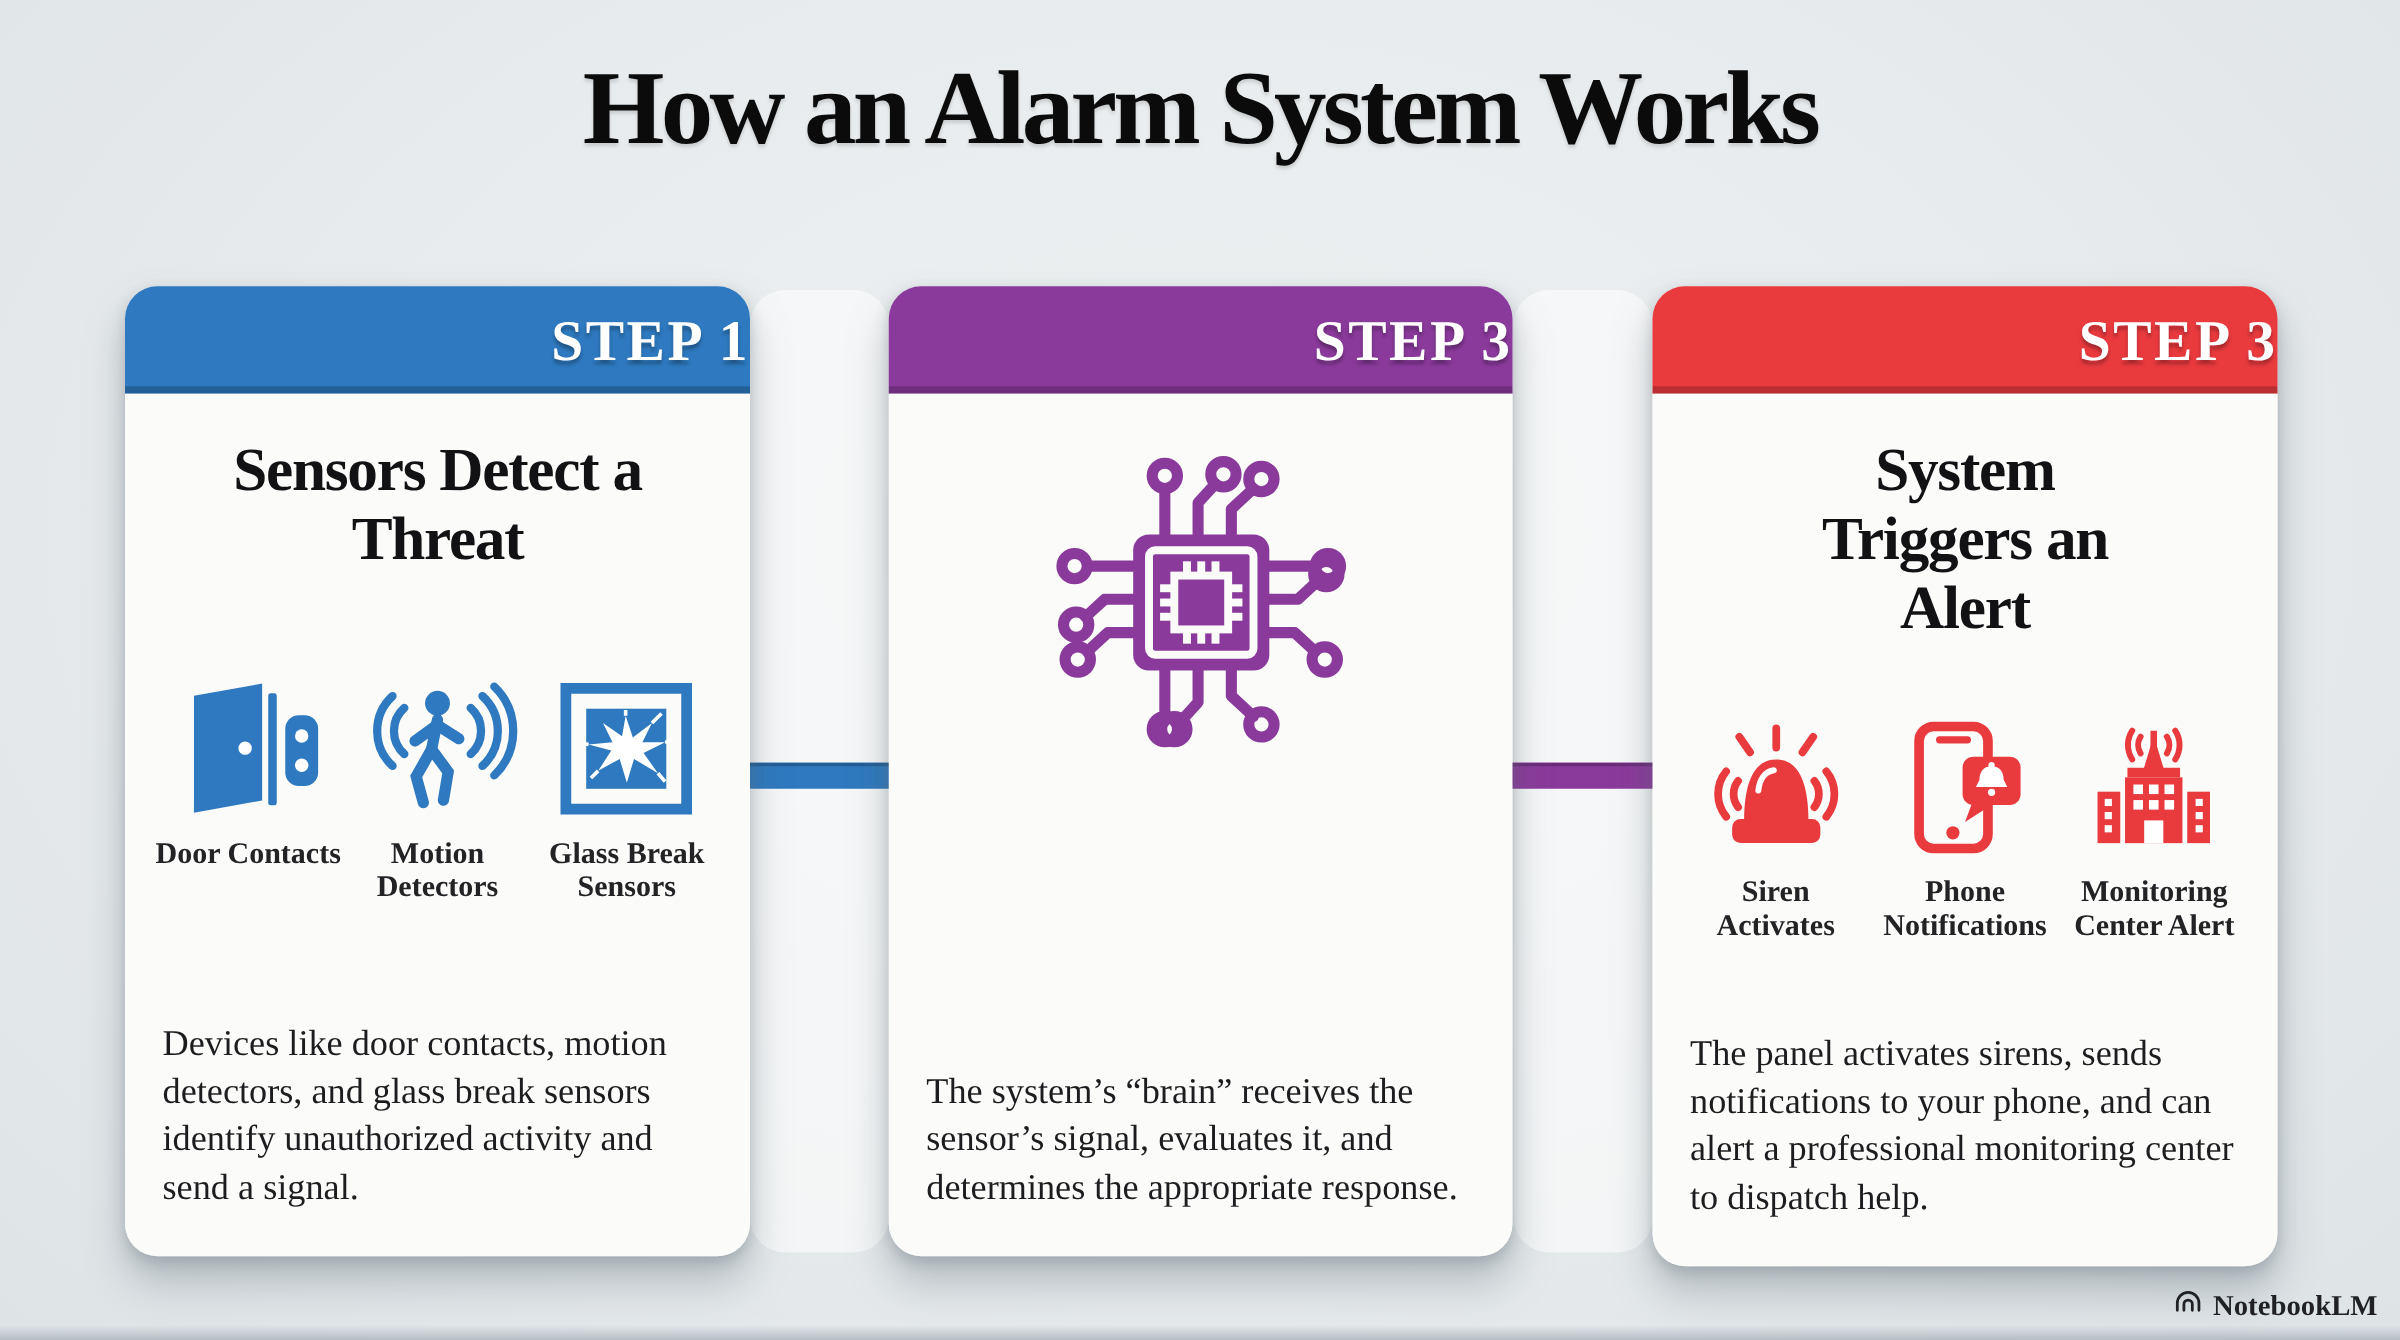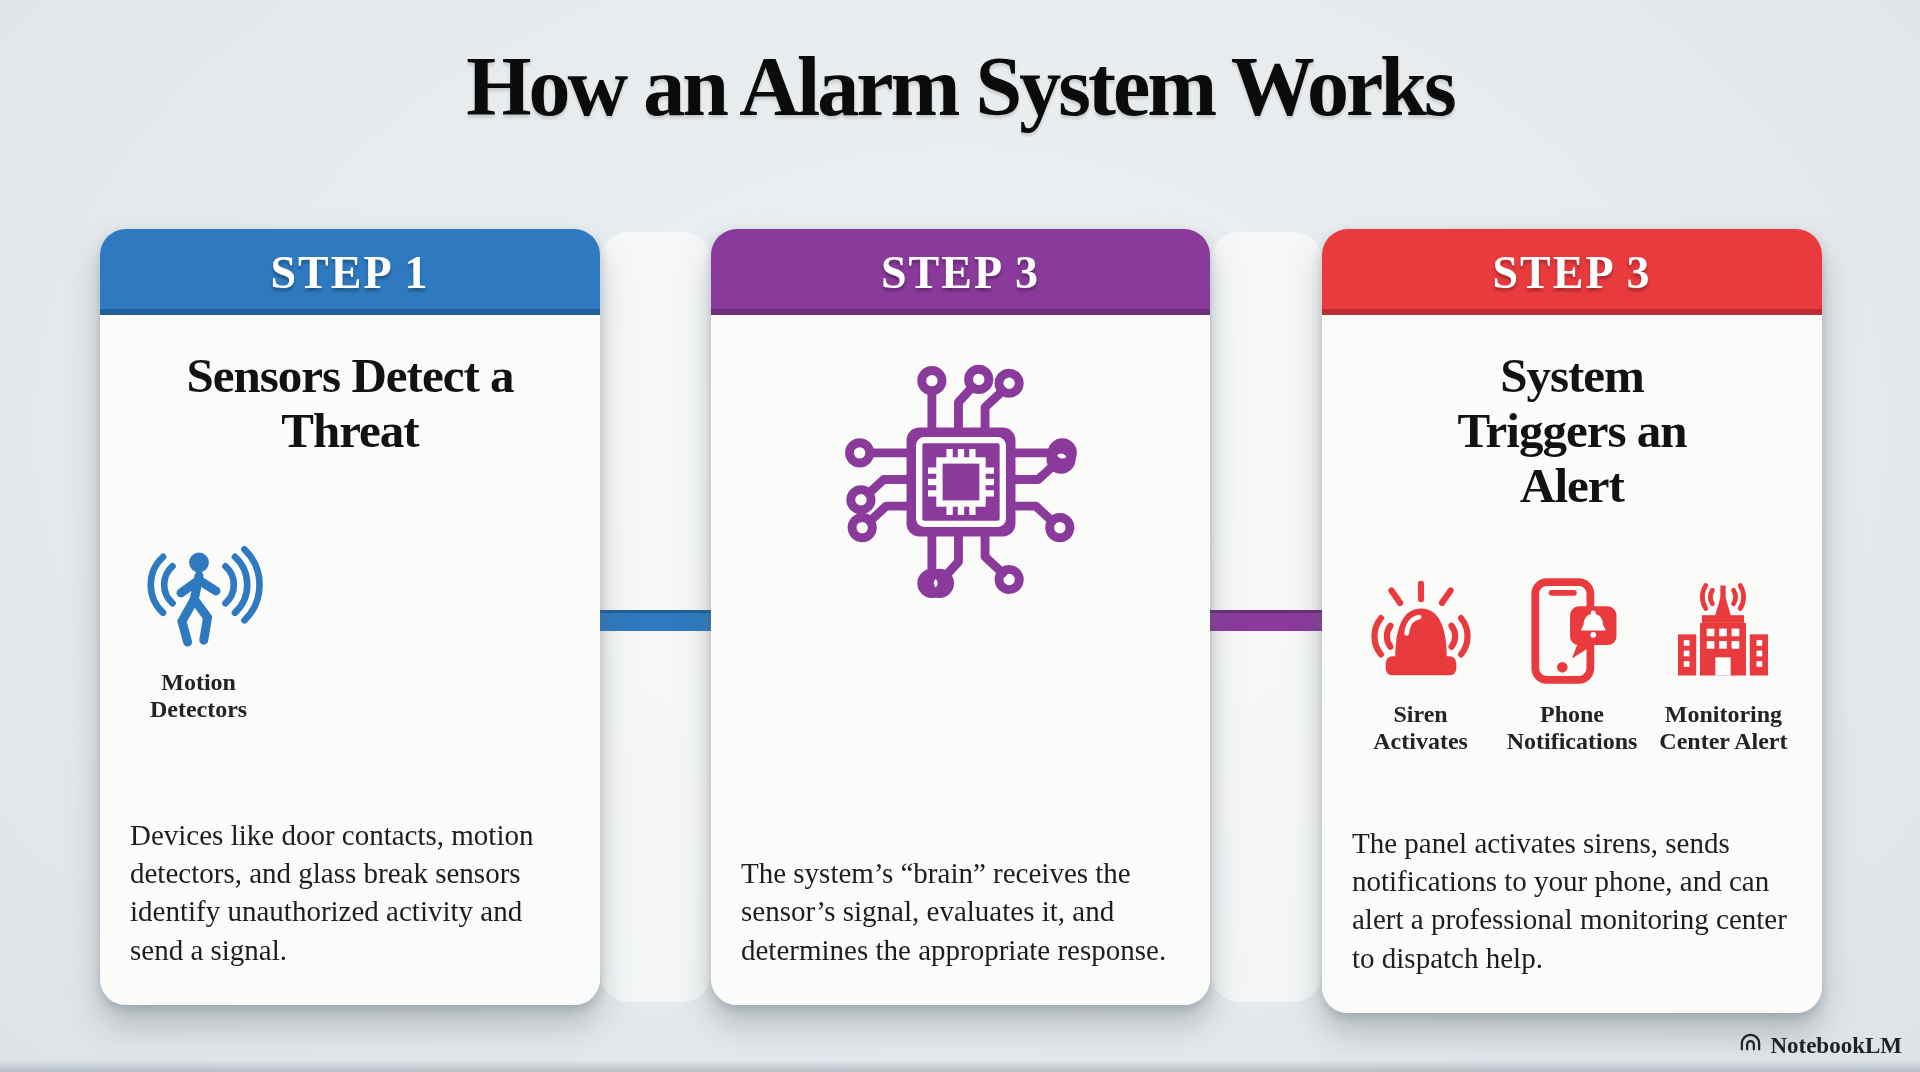"STEP 1" .card-head { justify-content: center -> flex-end }
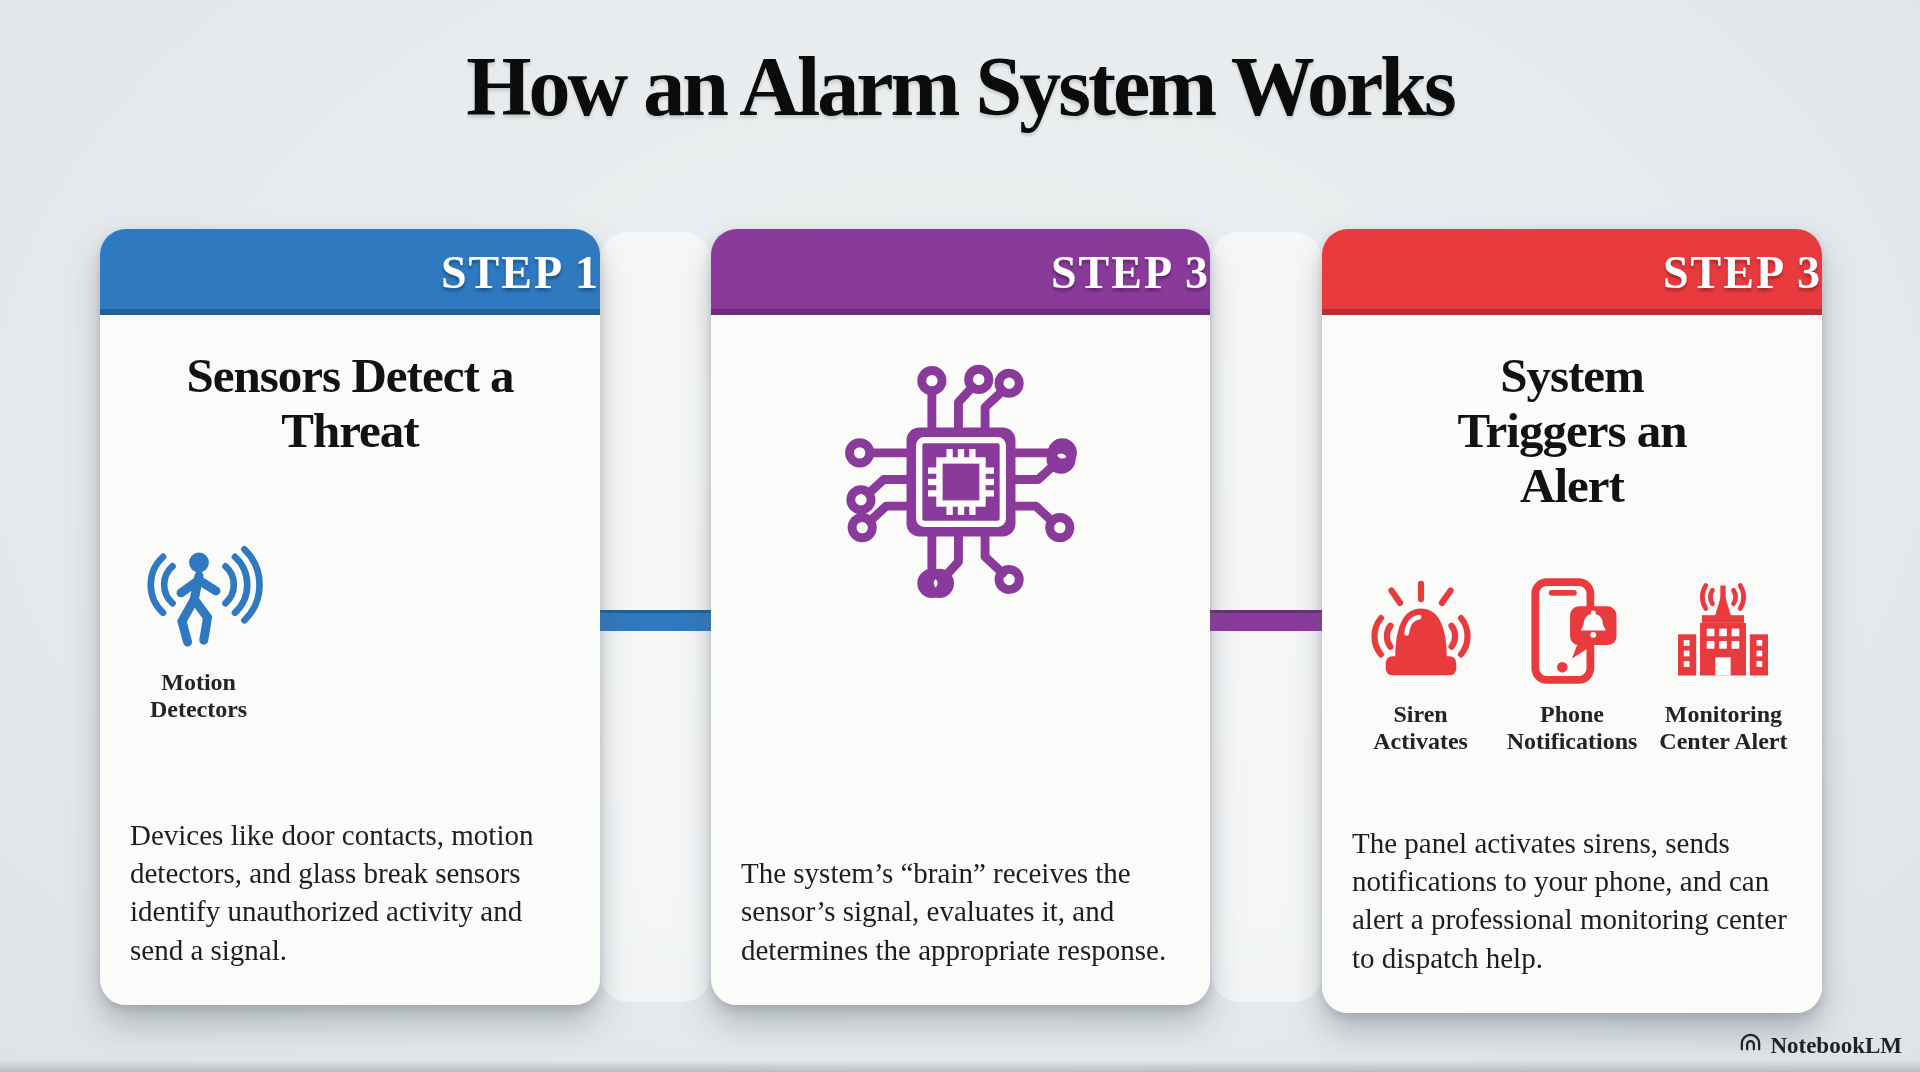"Door Contacts" div.icon-item { html: none -> <div> <span> <svg> <path></path> <circle></circle> <rect></rect> <rect></rect> <circle></circle> <circle></circle> </svg> </span> <span>Door Contacts</span> </div> }
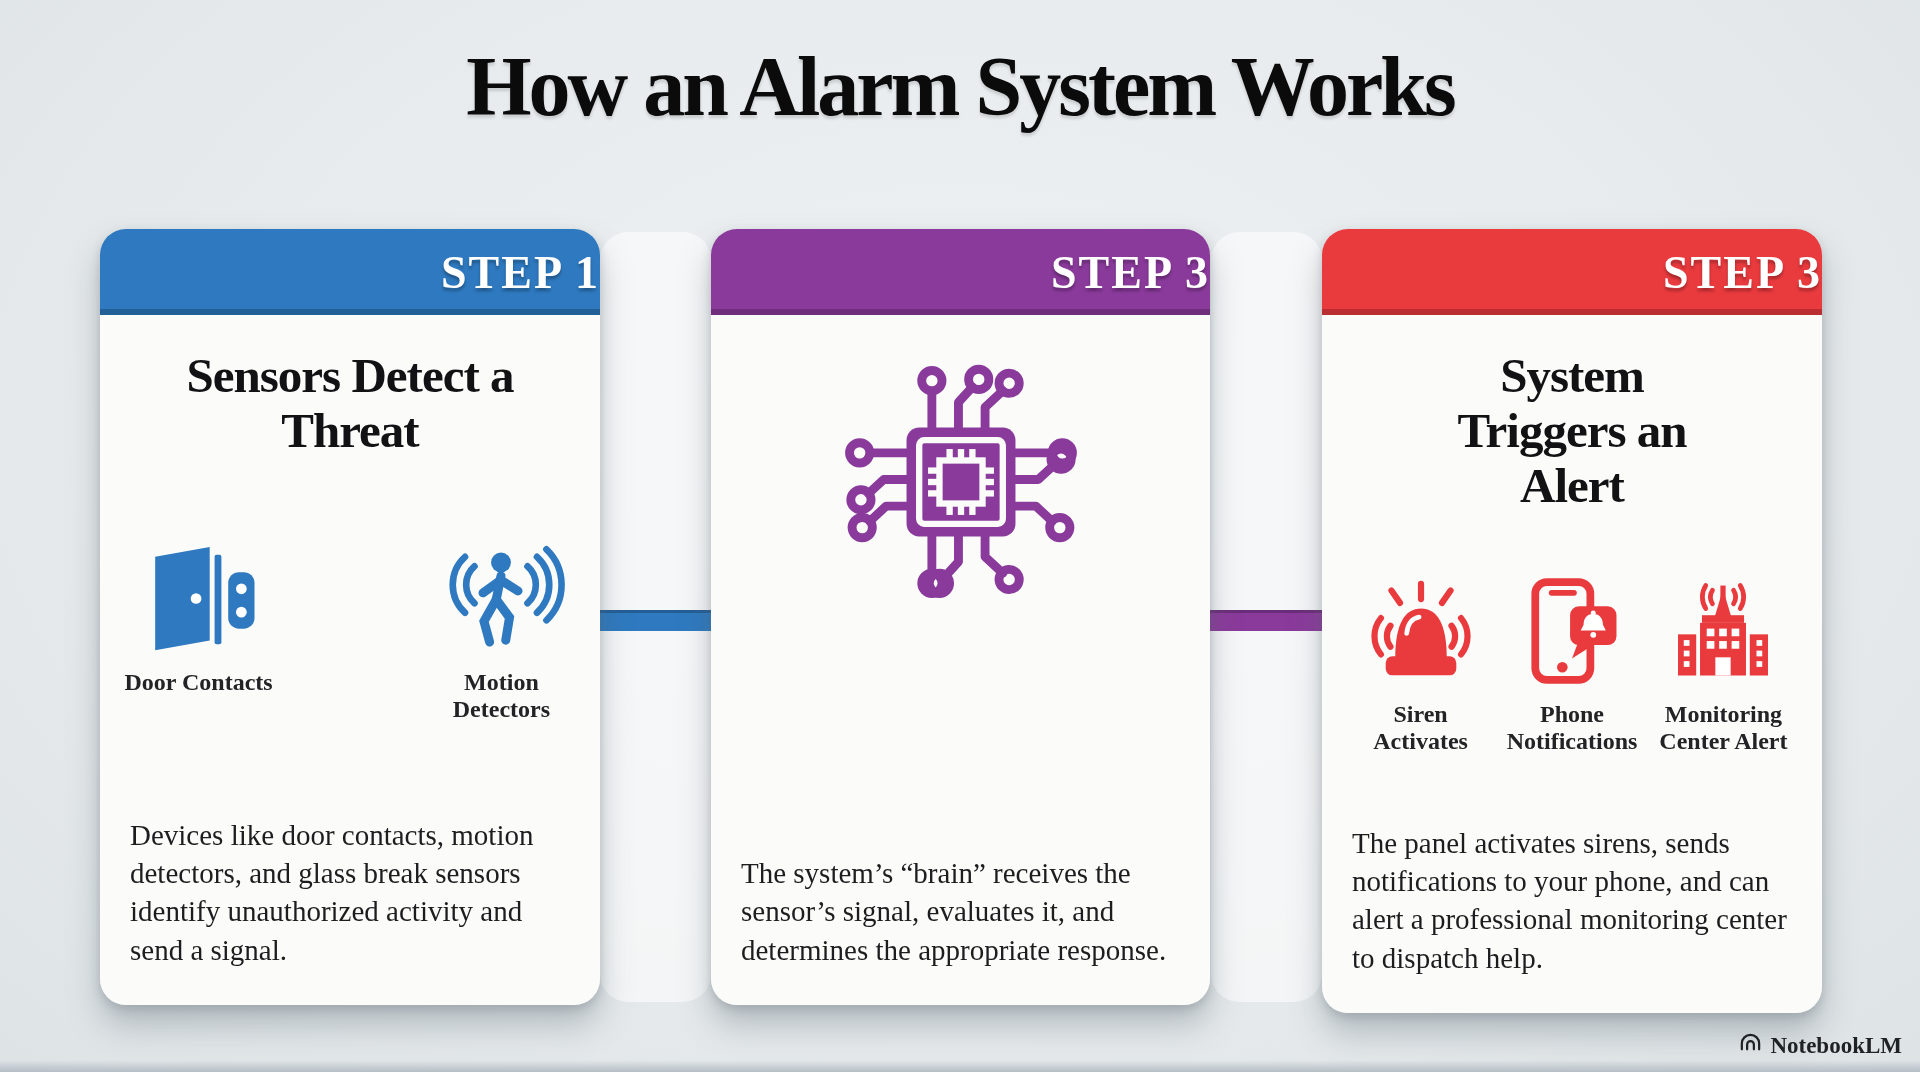"Glass Break Sensors" div.icon-item { html: none -> <div> <span> <svg> <rect></rect> <rect></rect> <polygon></polygon> <g> <path></path> <path></path> <path></path> <path></path> <path></path> <path></path> </g> </svg> </span> <span>Glass Break Sensors</span> </div> }
